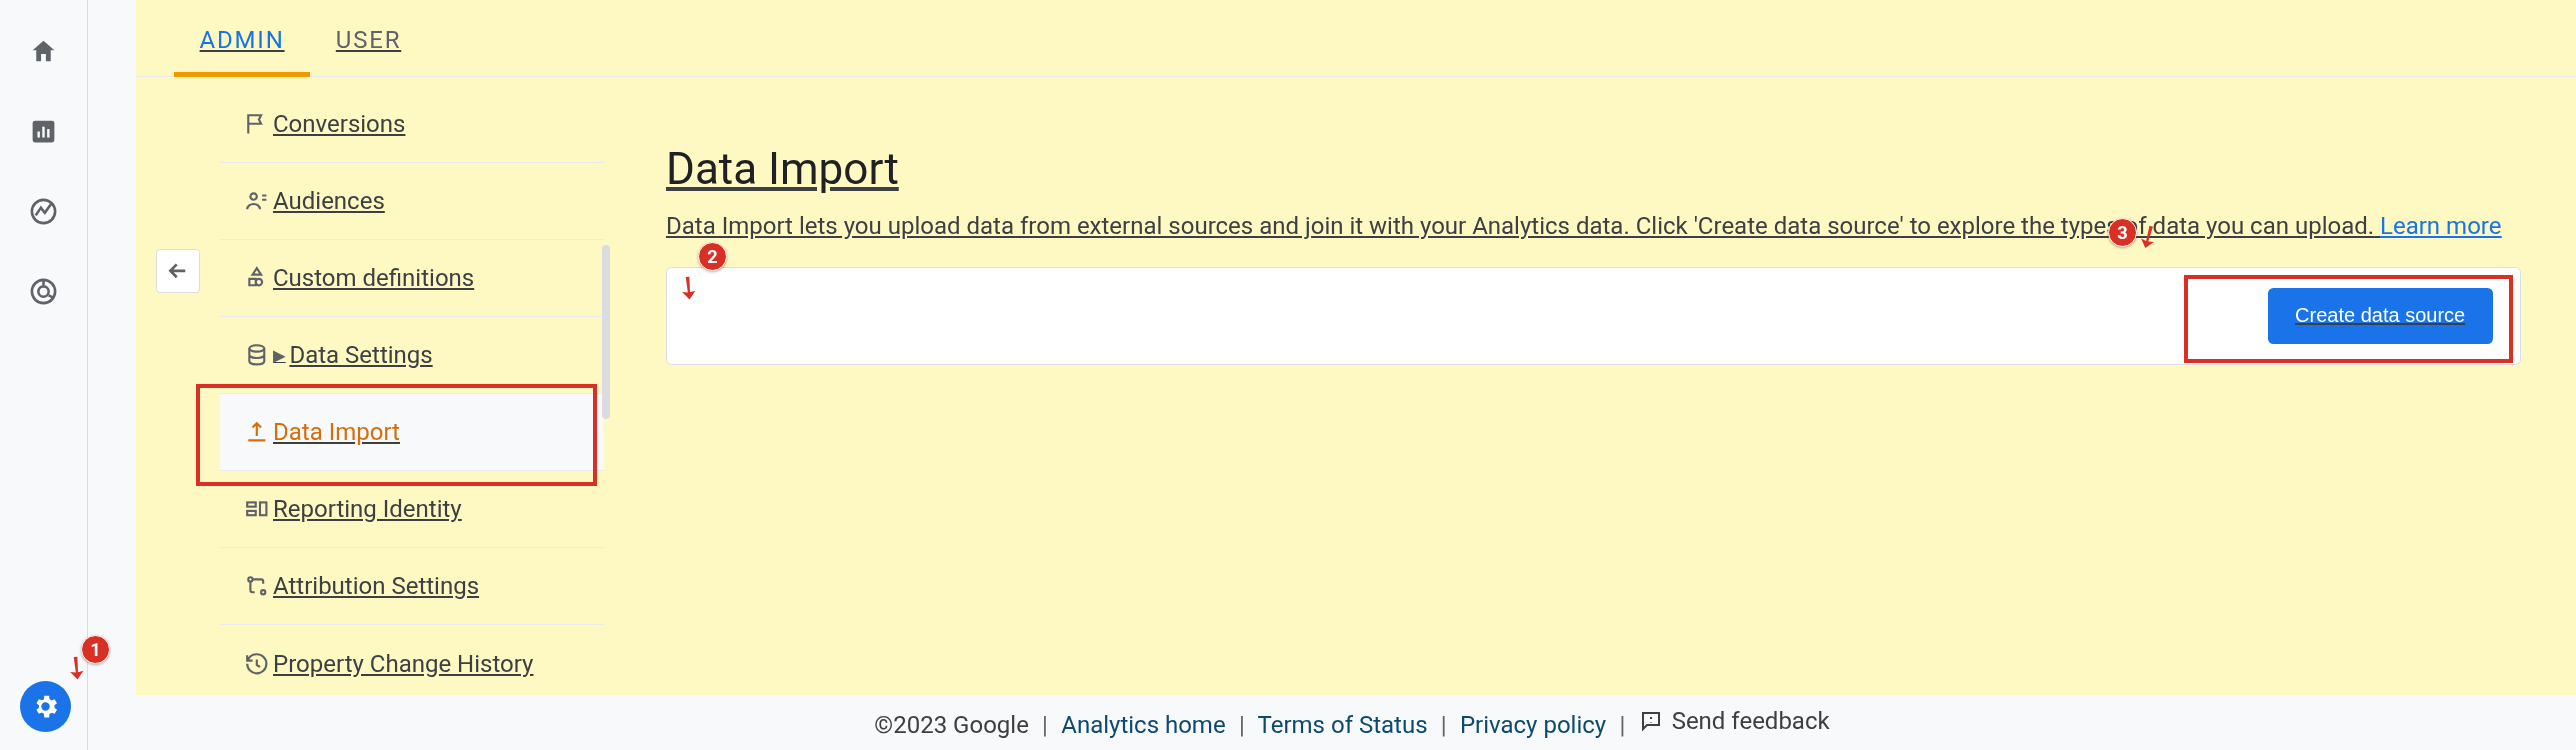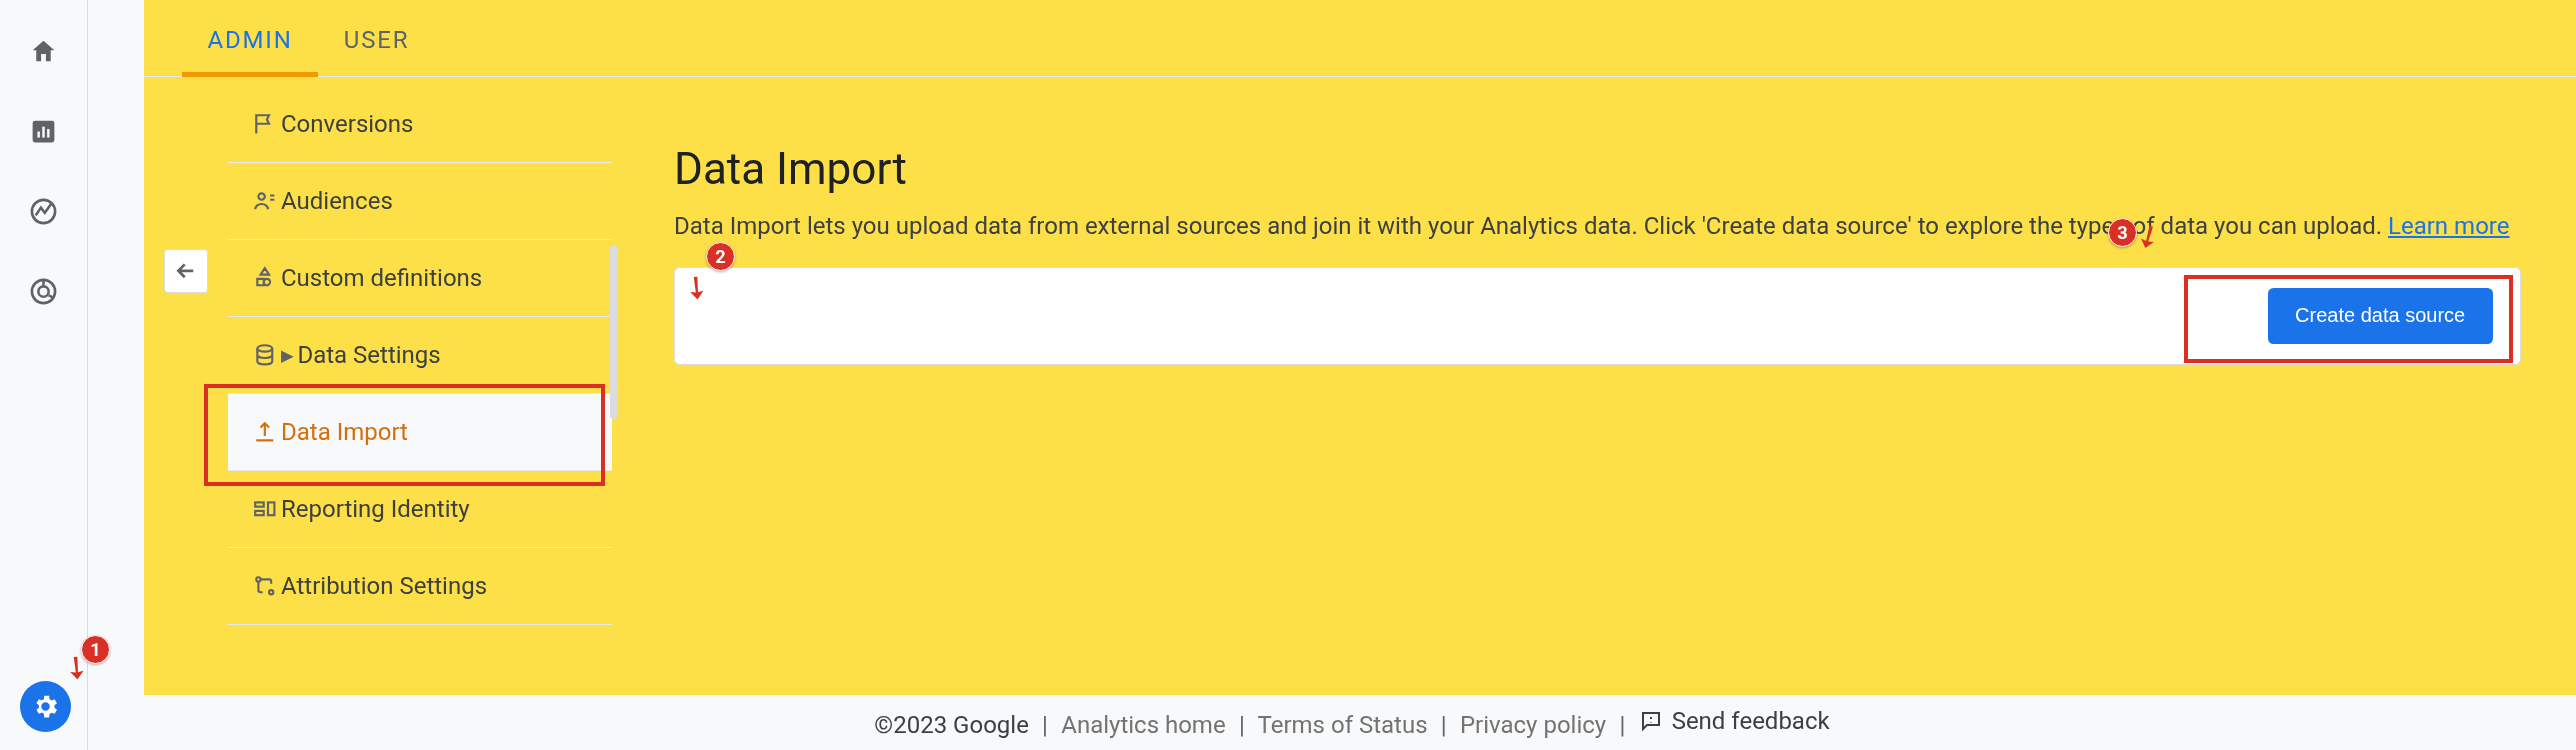"ADMIN" .panel { background: #fde047 -> #fef9c3; left: 144px -> 136px; text-decoration: none -> underline }
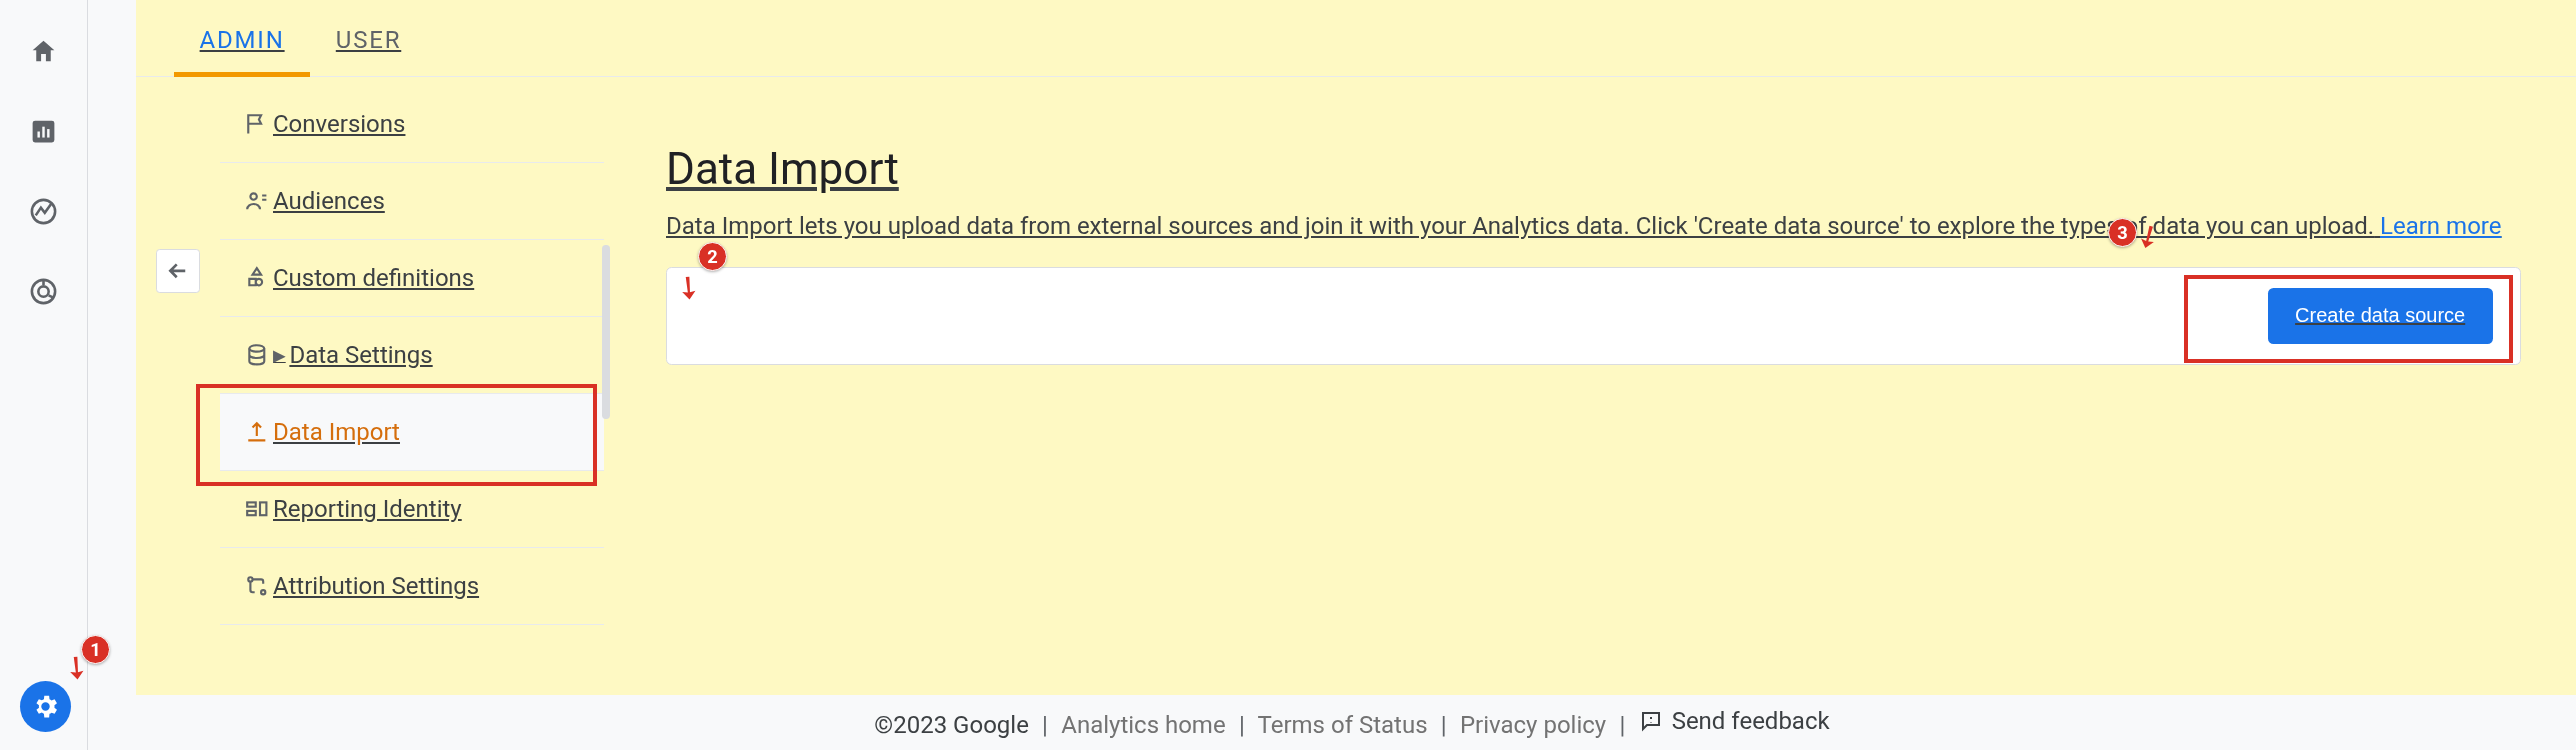"Property Change History" div.nav-item { html: none -> <div> <span> <svg> <path></path> </svg> </span> <span>Property Change History</span> </div> }
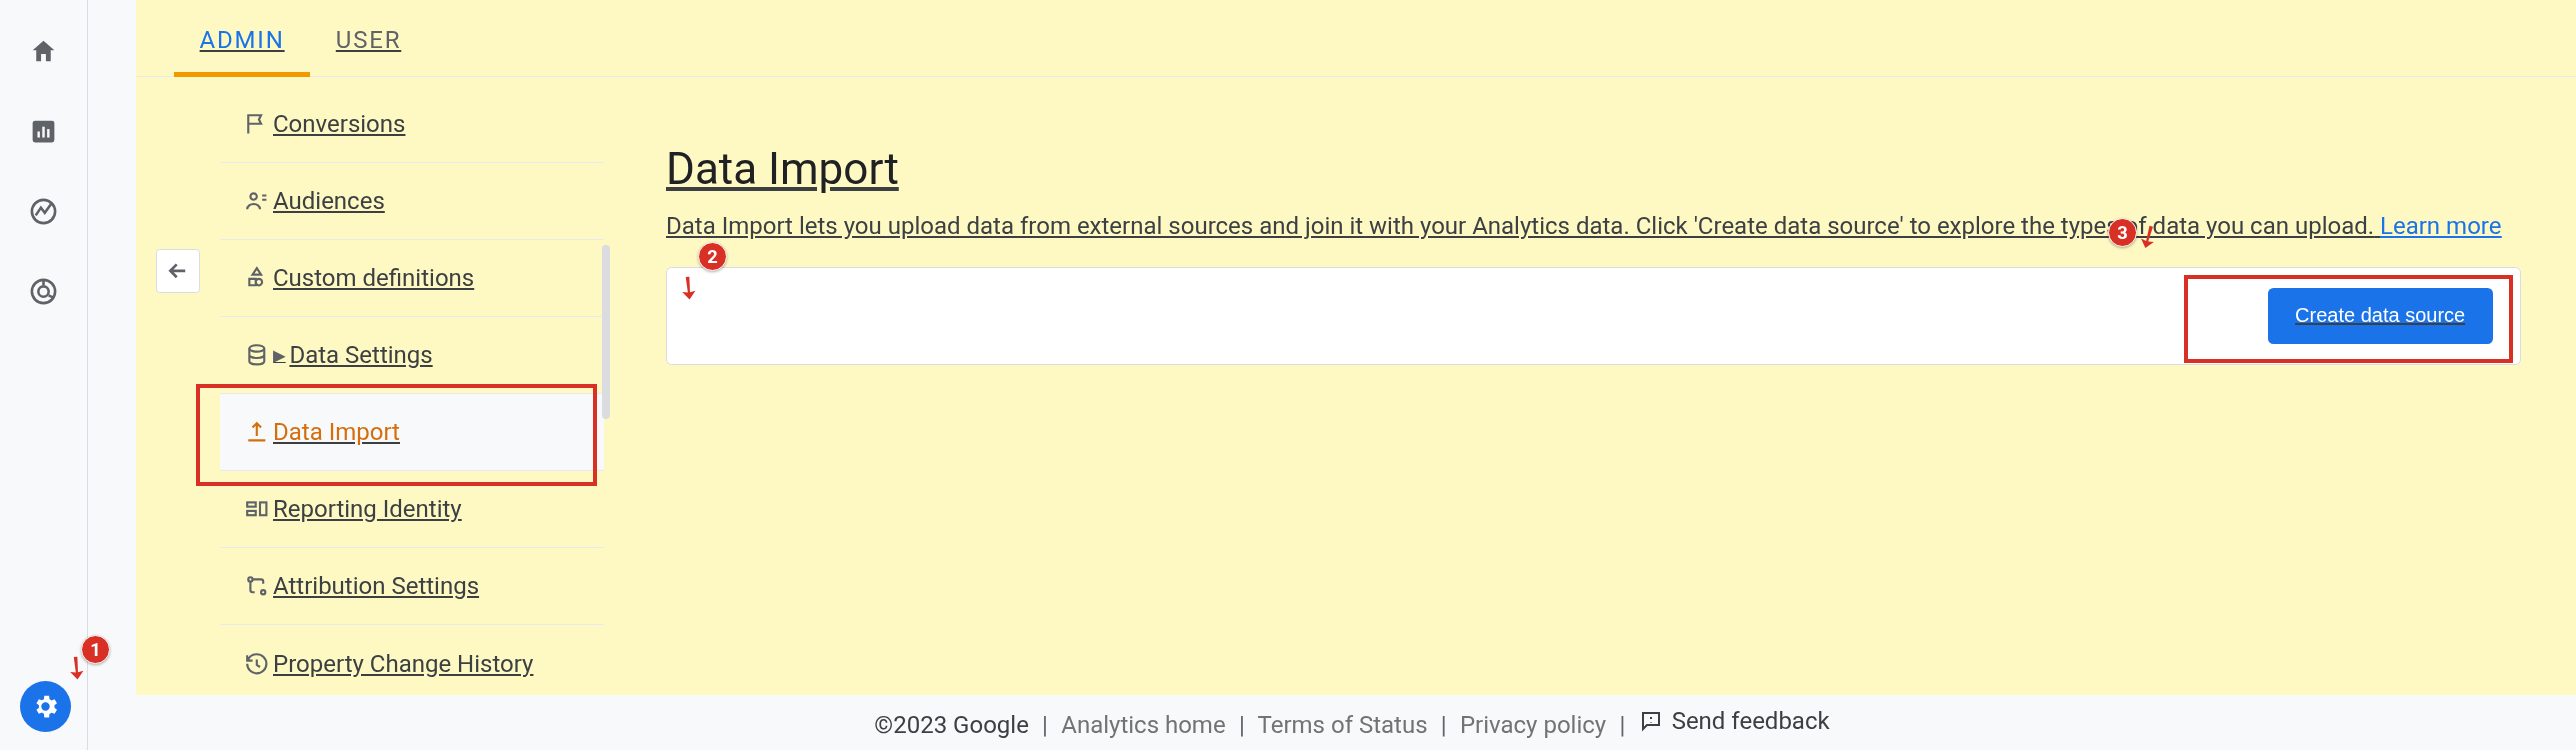"Analytics home" .footer a { color: #737373 -> #0c4a6e }
